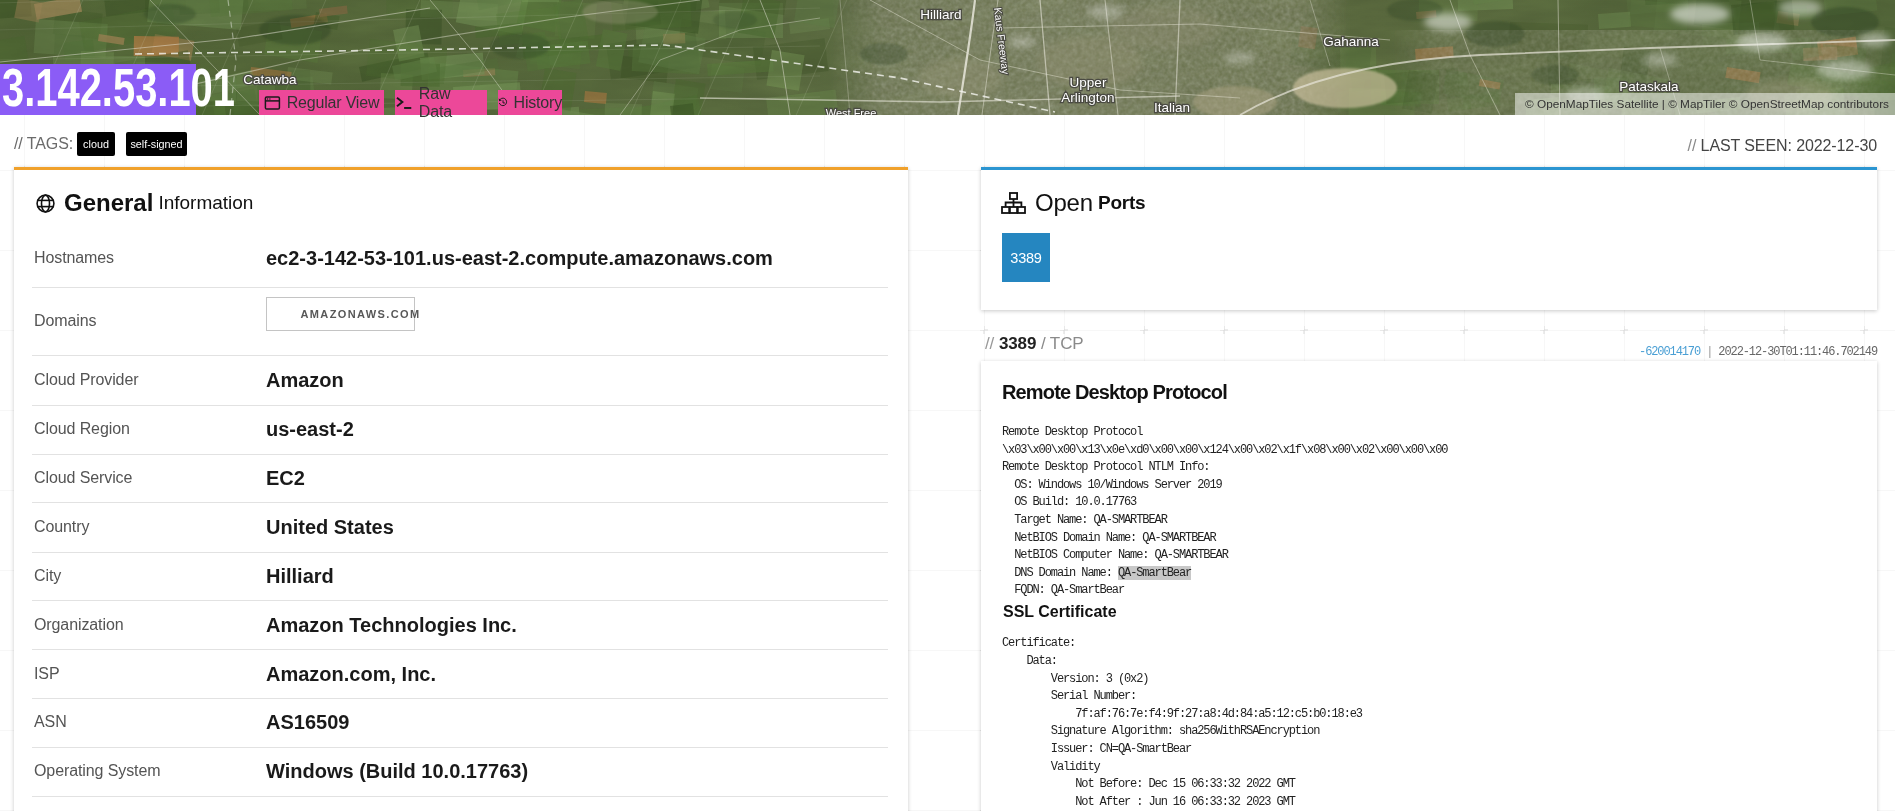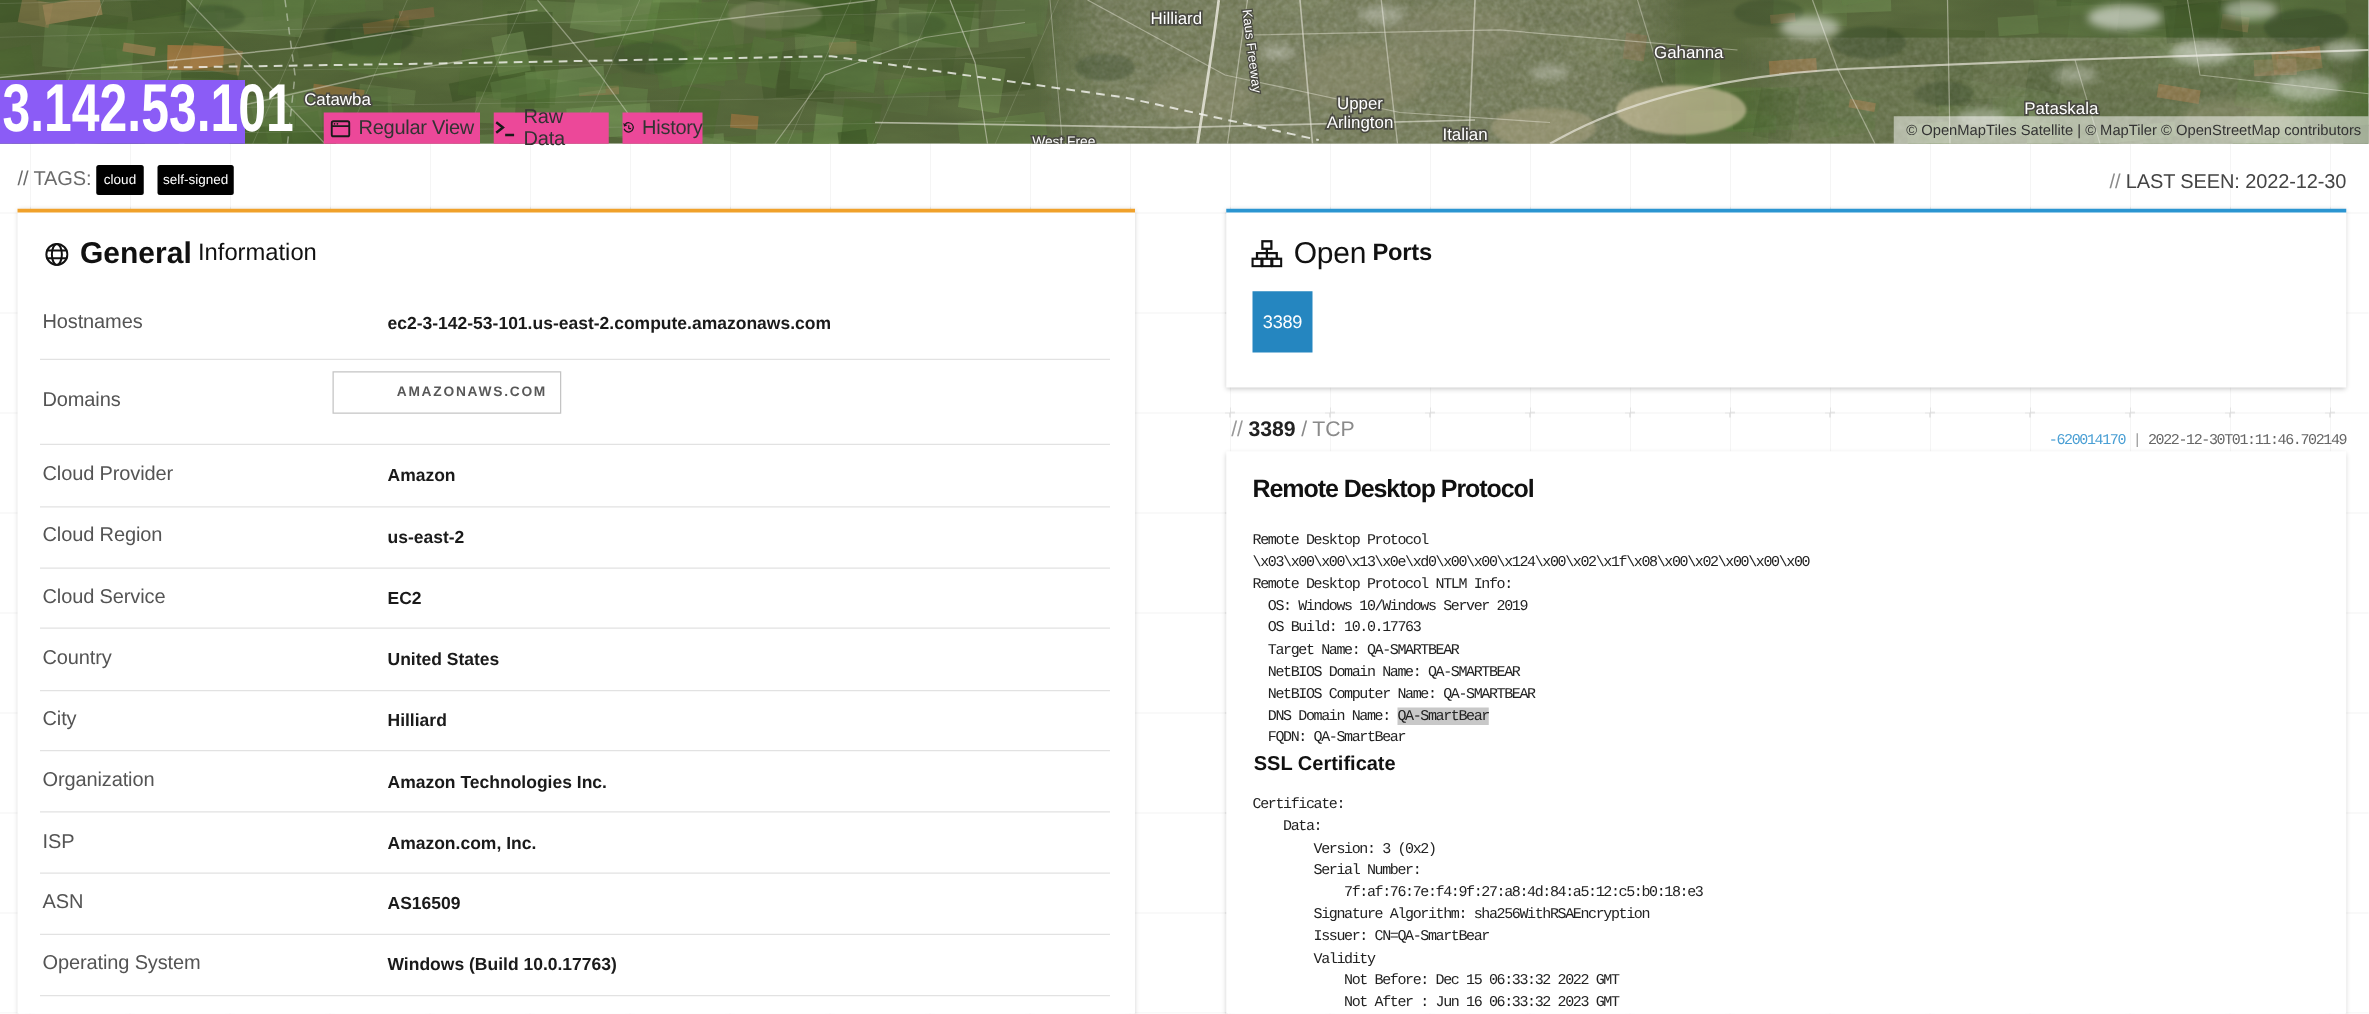"ec2-3-142-53-101.us-east-2.compute.amazo" .val { font-size: 14px -> 20px; margin-left: 44px -> none }
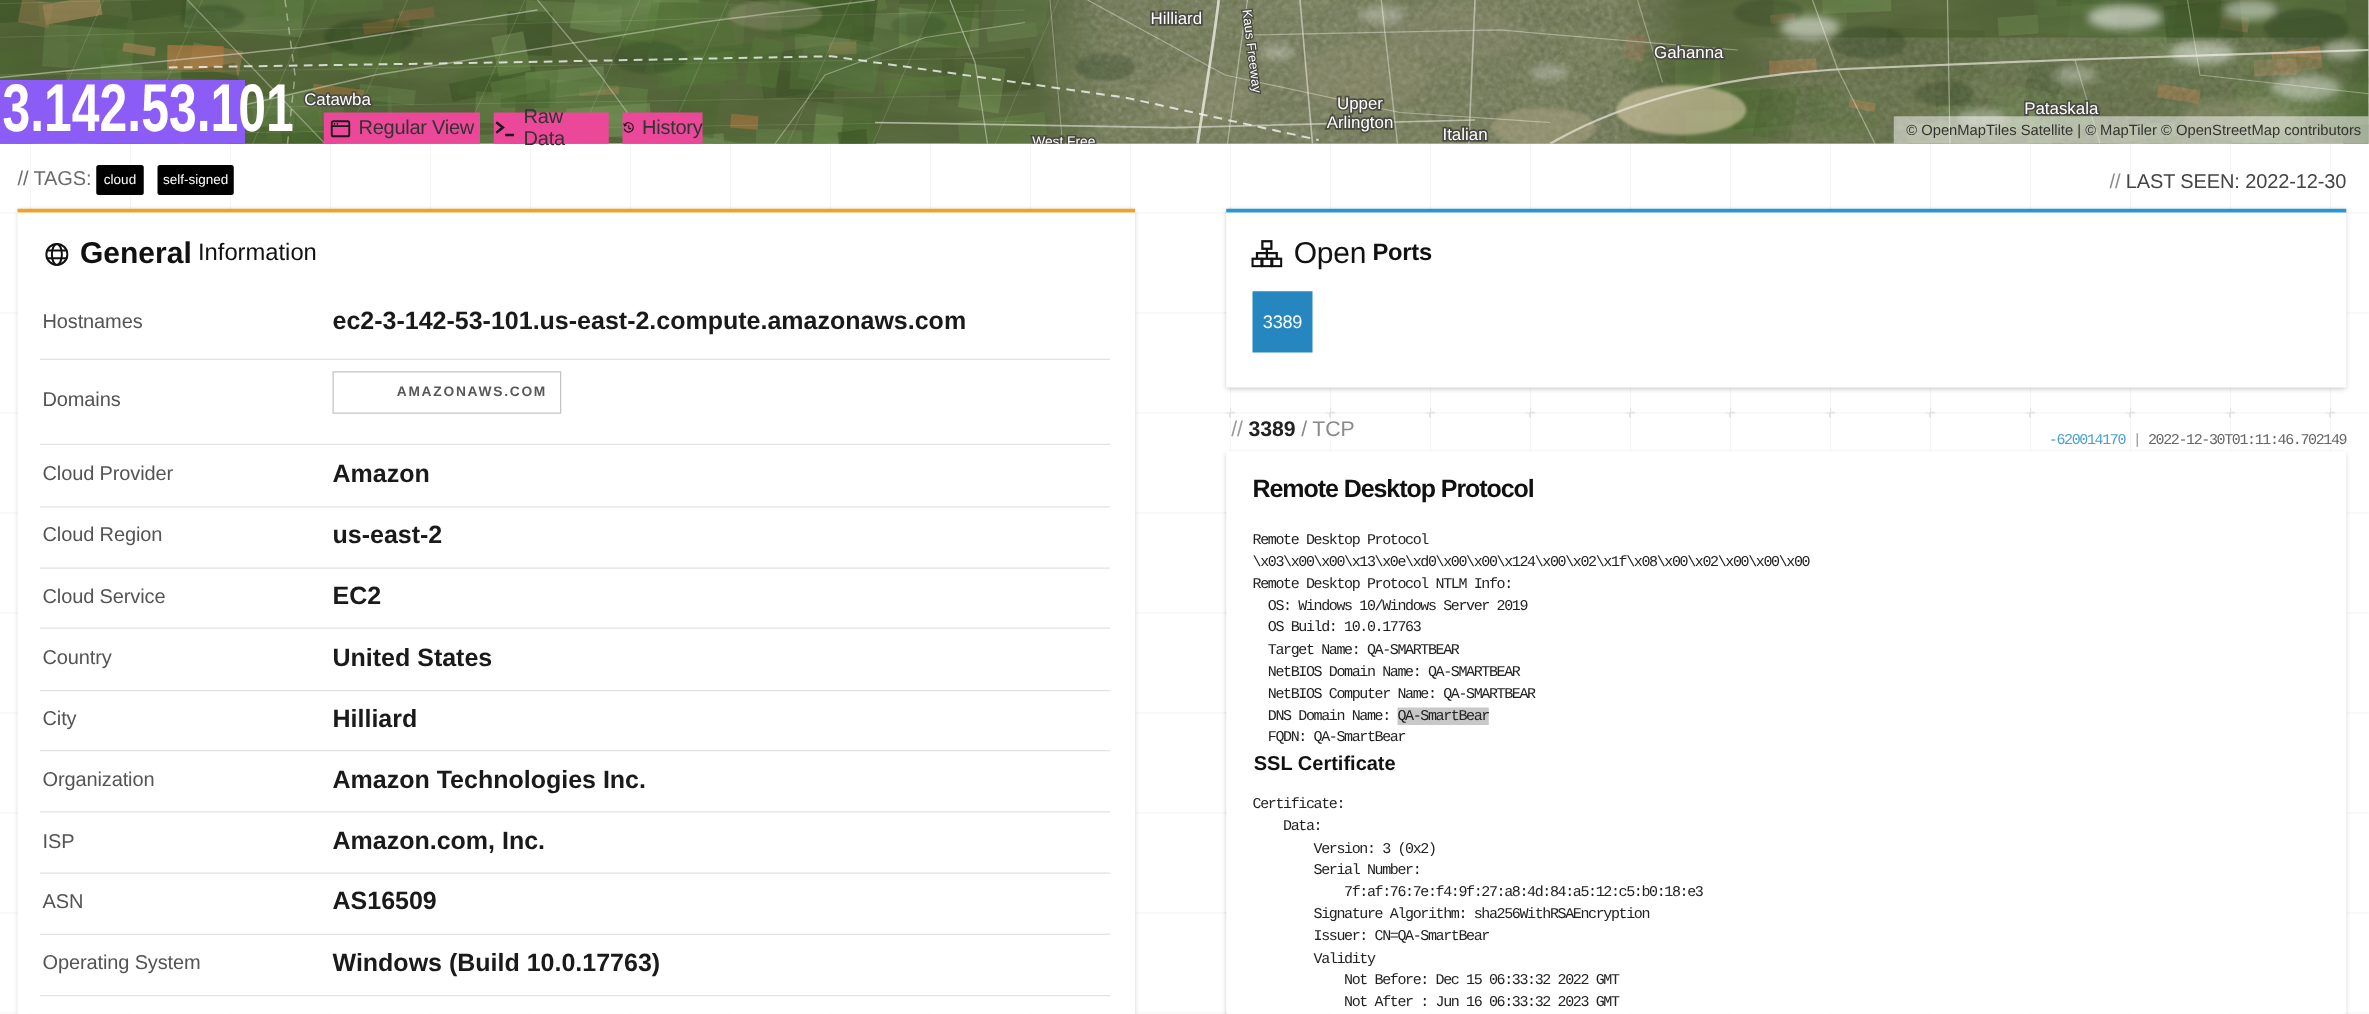"AMAZONAWS.COM" div.abs { width: 183px -> 149px }
